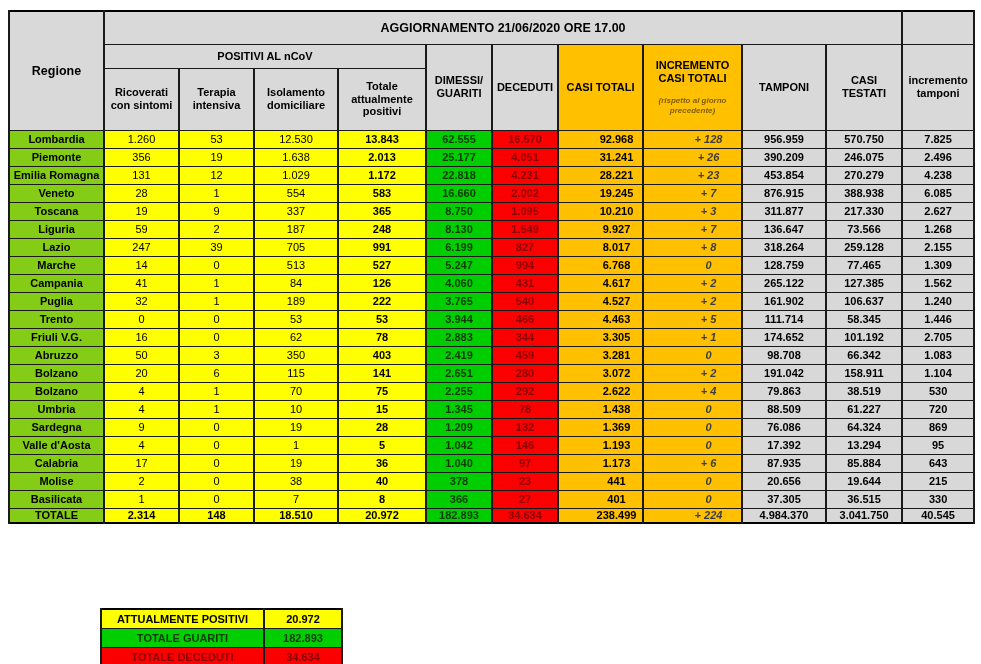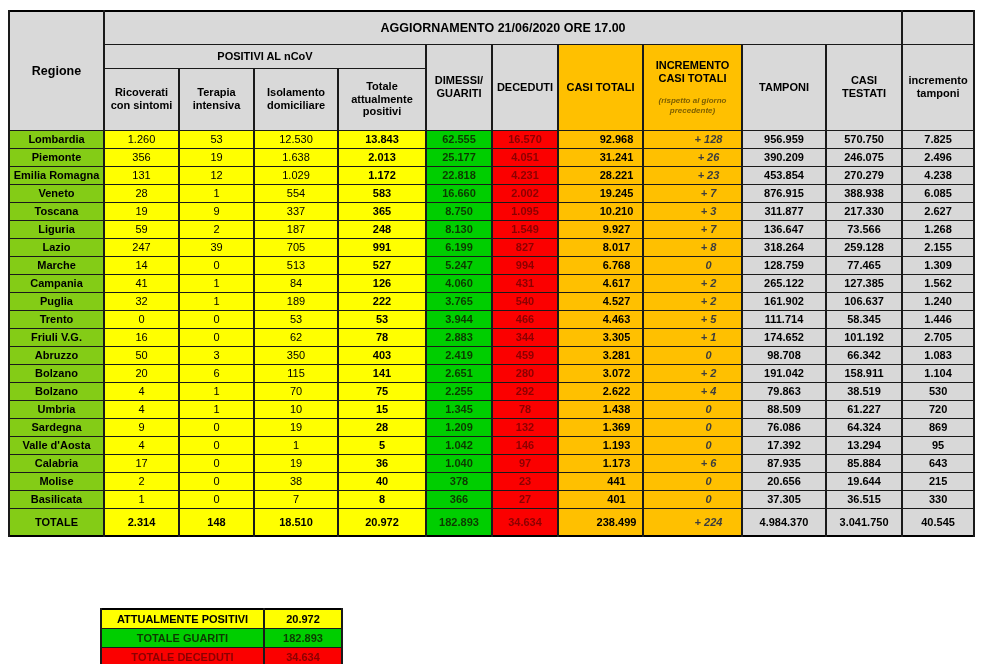"TOTALE" .main-table tbody tr.total-row { height: 28px -> 15px }
